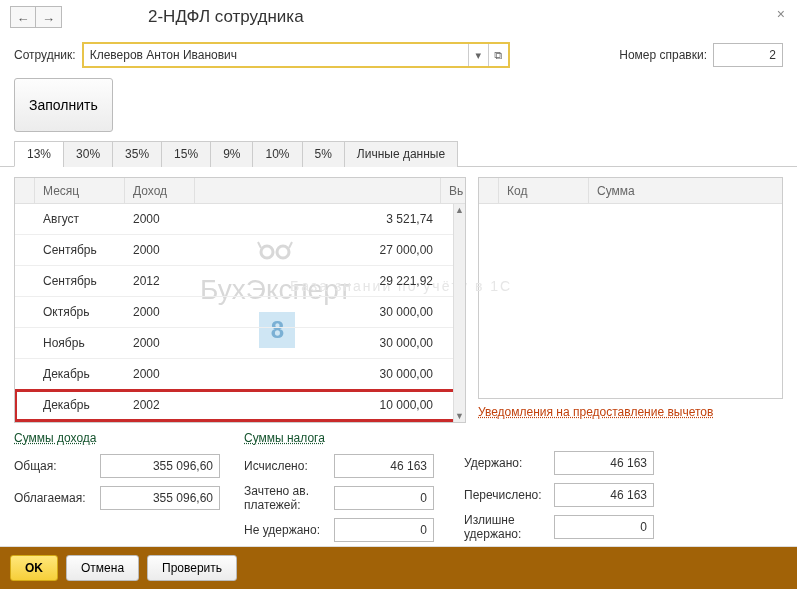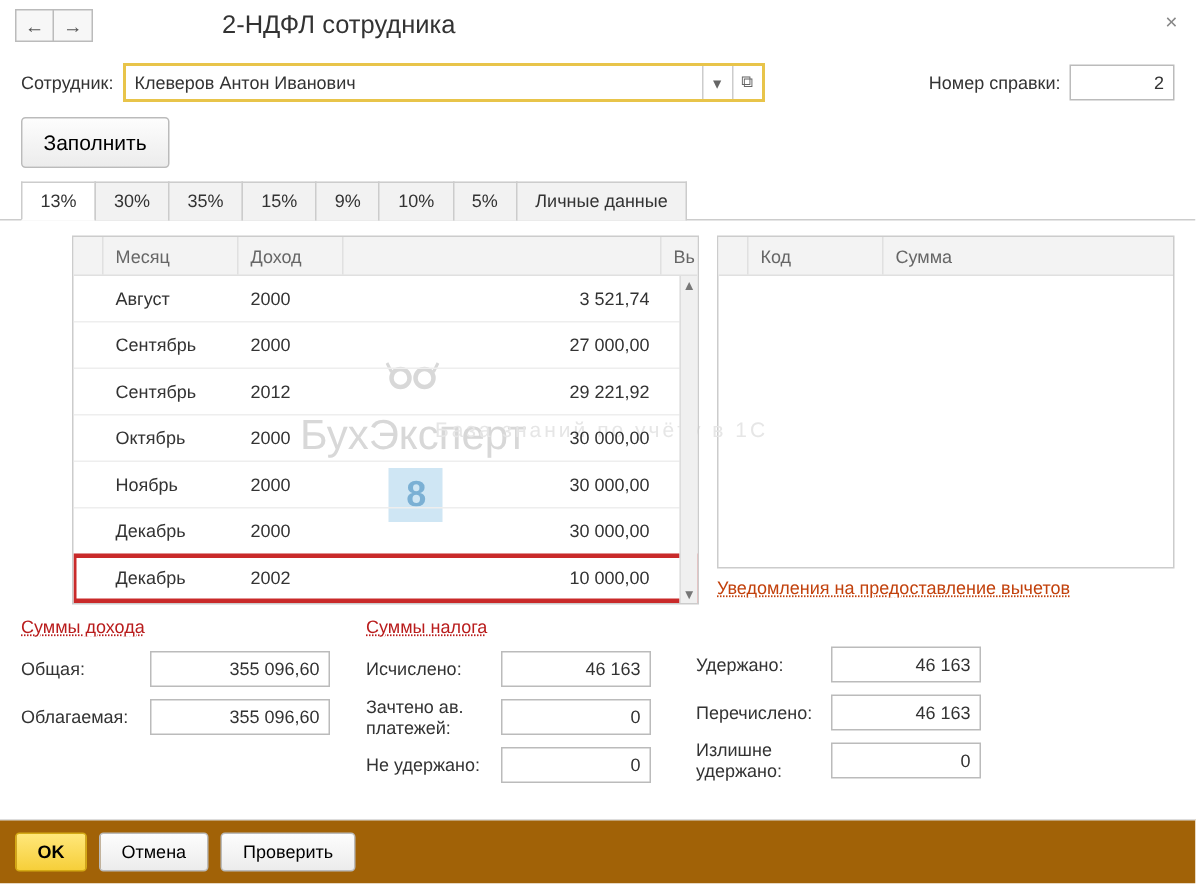"Заполнить" .fill-btn { padding: 8px 14px -> 18px 14px }
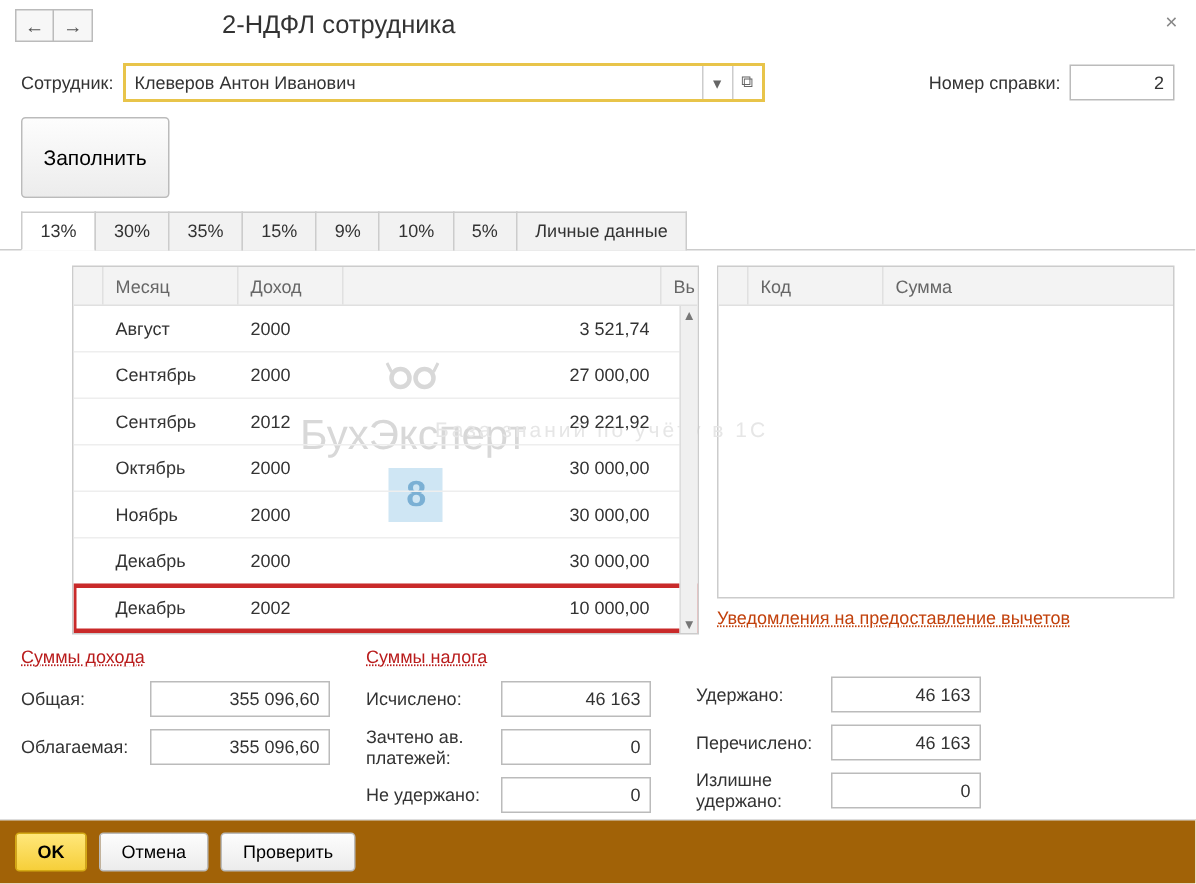"Месяц" .left-panel { margin-left: 34px -> none }
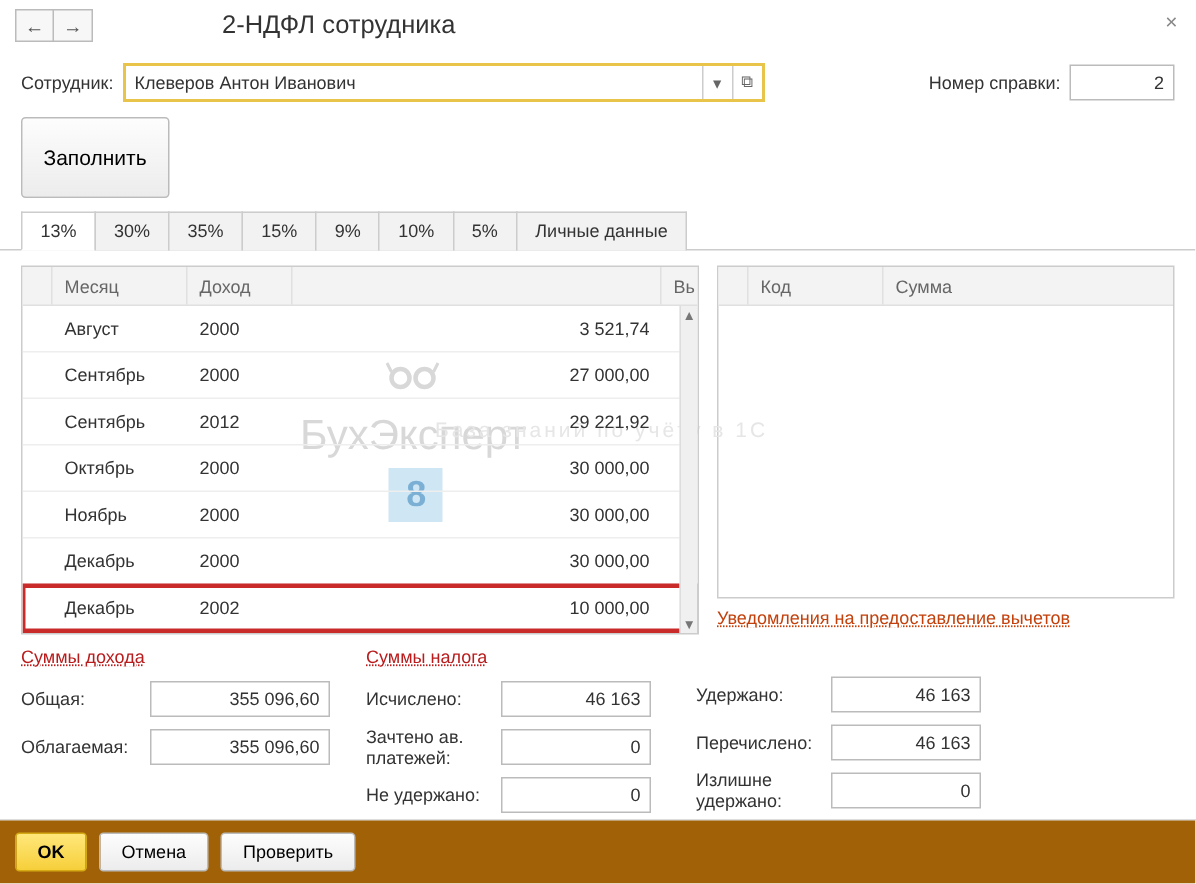"Суммы дохода" .tot-title { color: #b91c1c -> #14532d }
